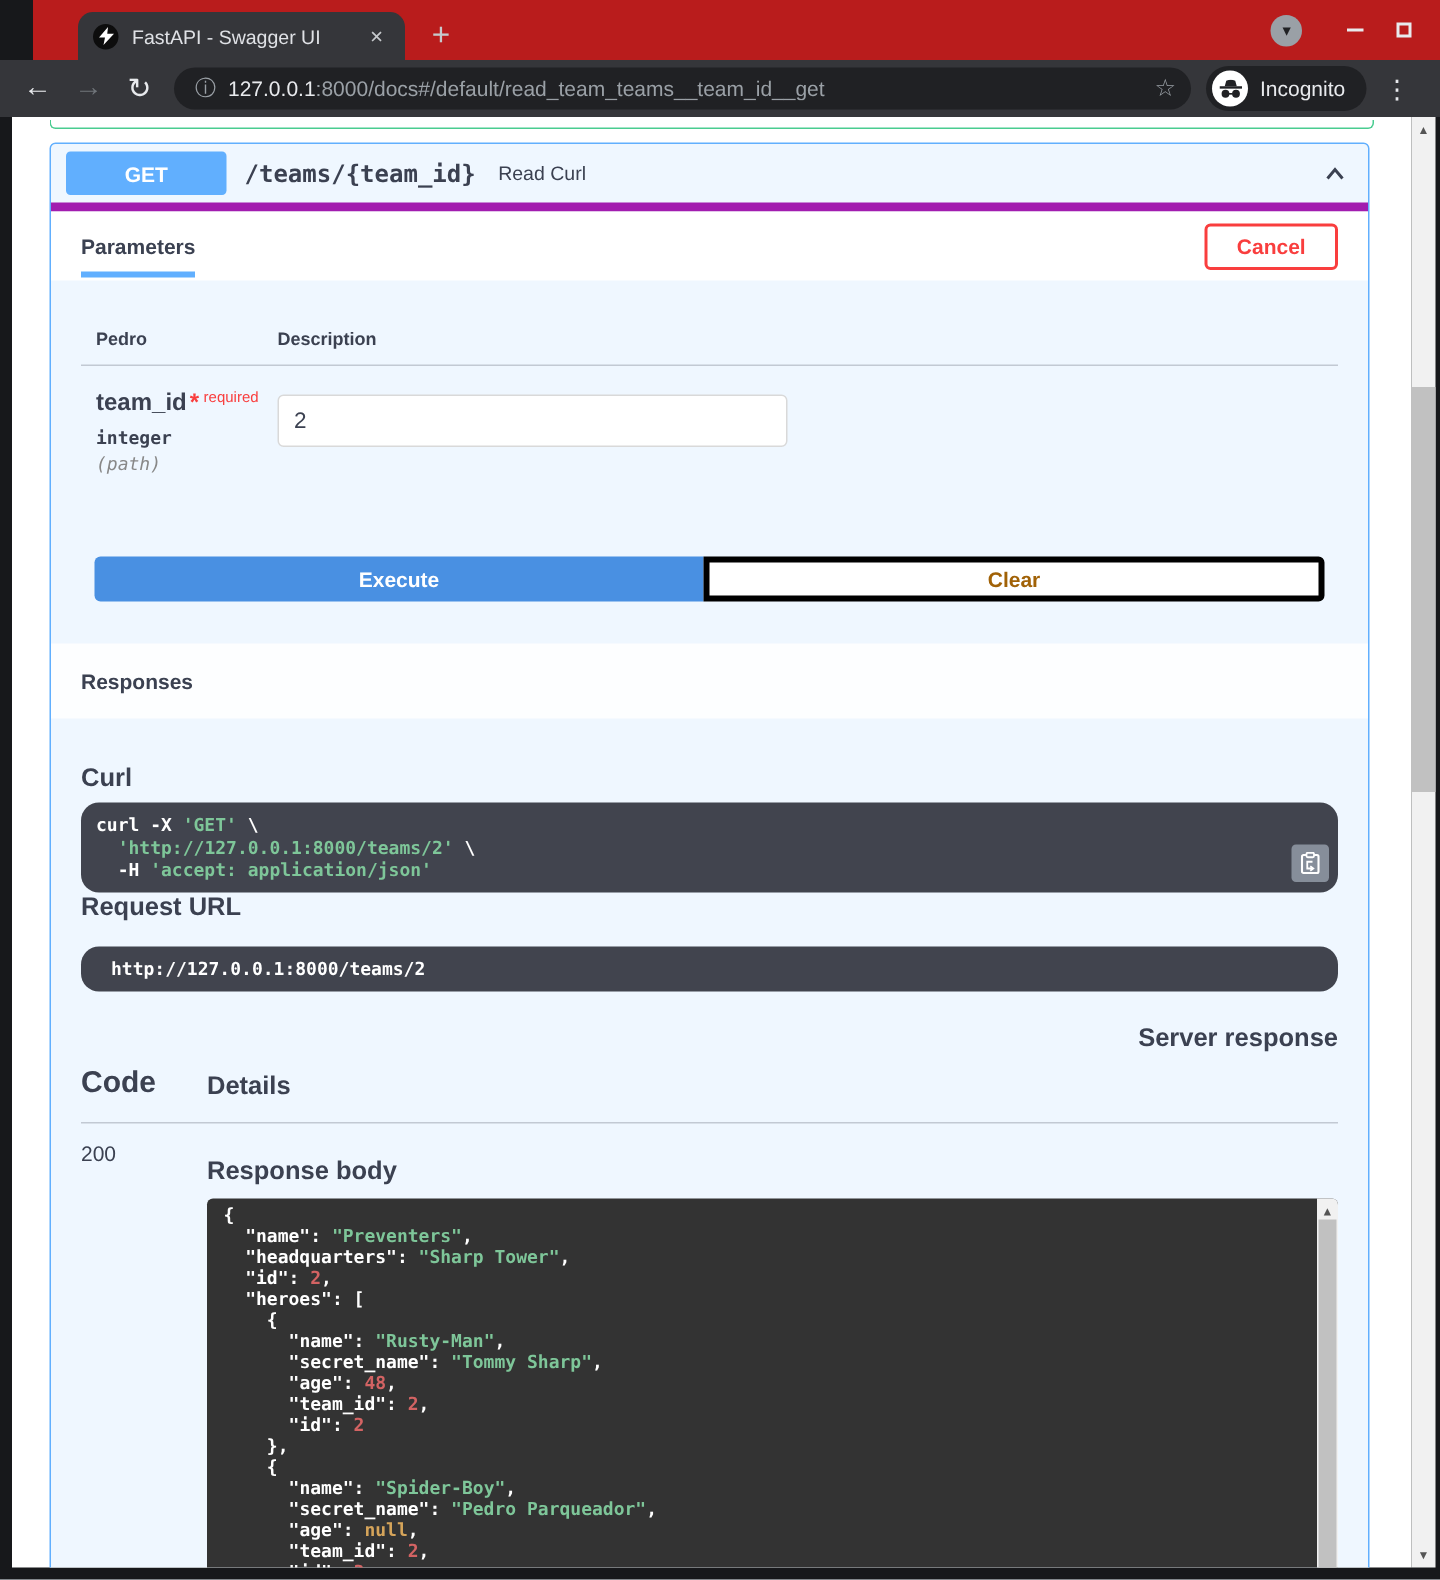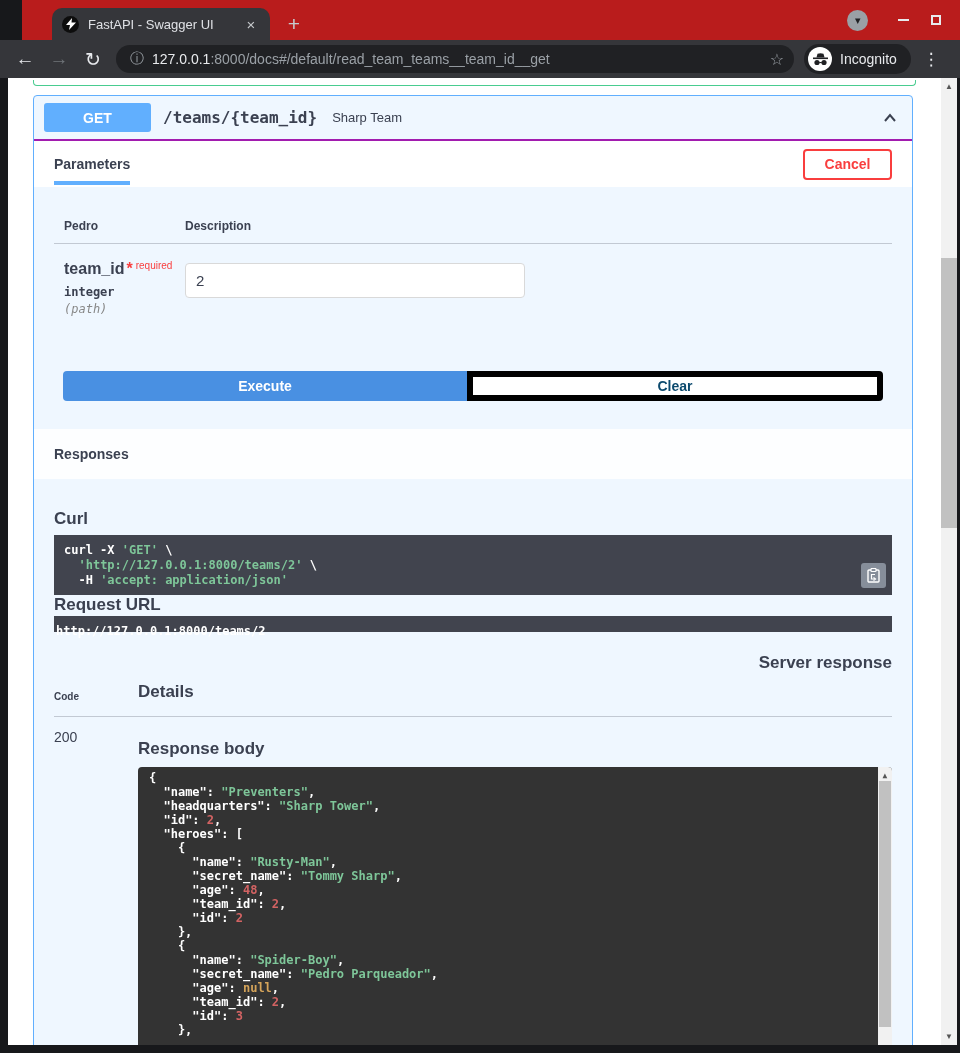"GET" .summary { border-bottom: 2px solid #a21caf -> 6px solid #a21caf }
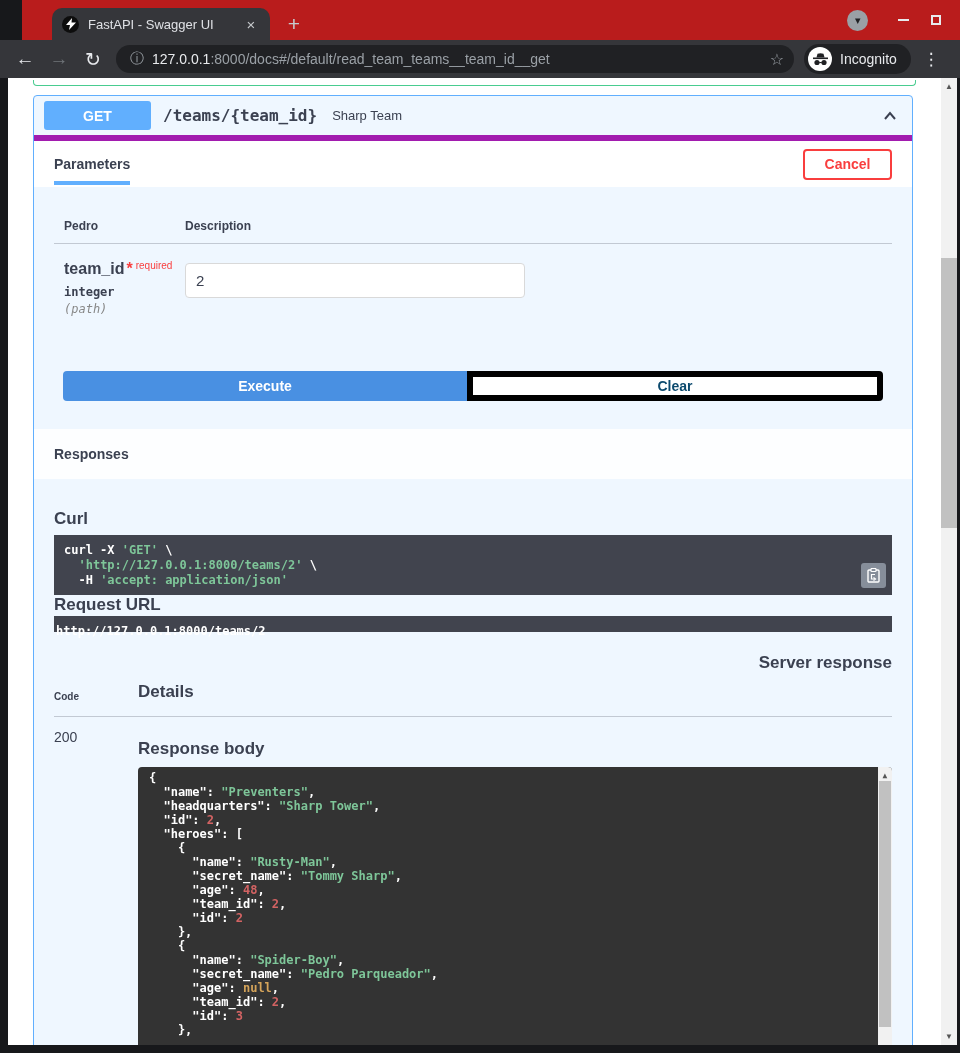"Sharp Team" span.op-desc { text: Sharp Team -> Read Curl }
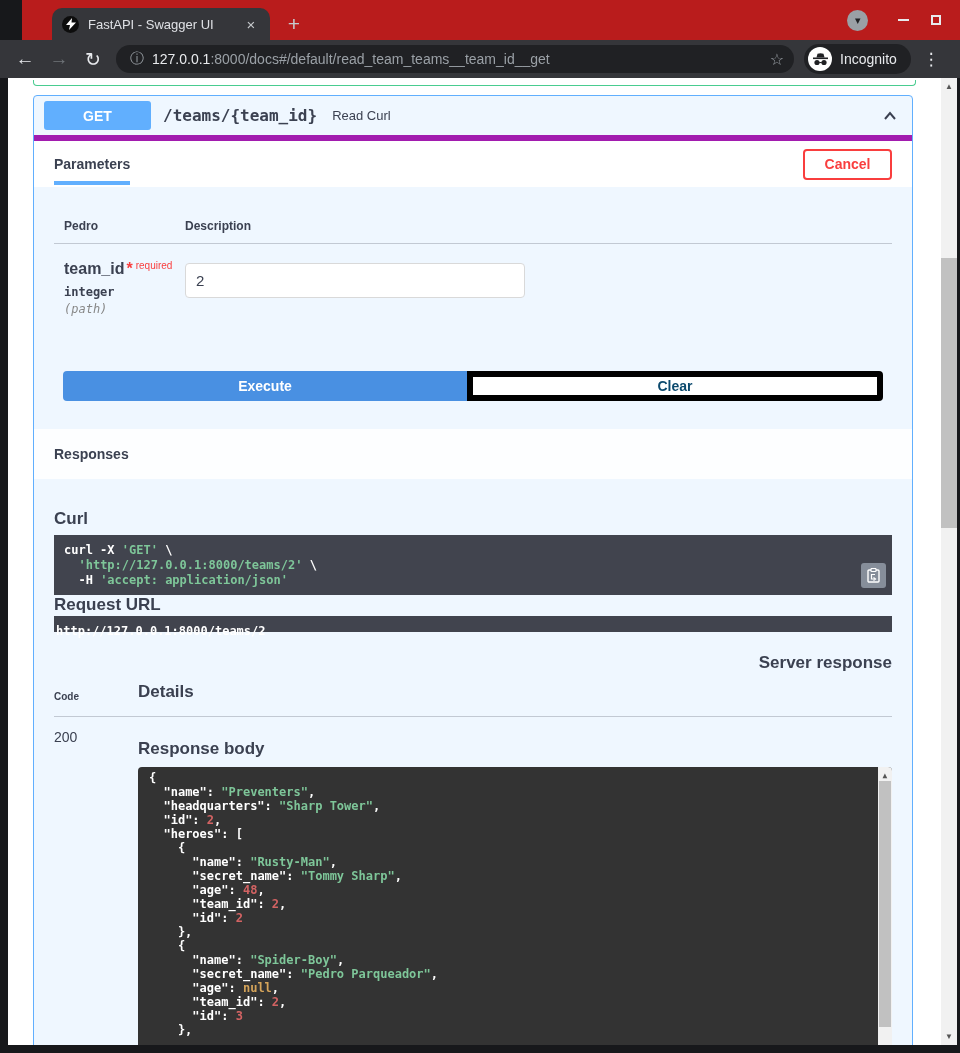"Clear" .clear-btn { border: 6px solid #000000 -> 4px solid #000000; color: #0c4a6e -> #a16207 }
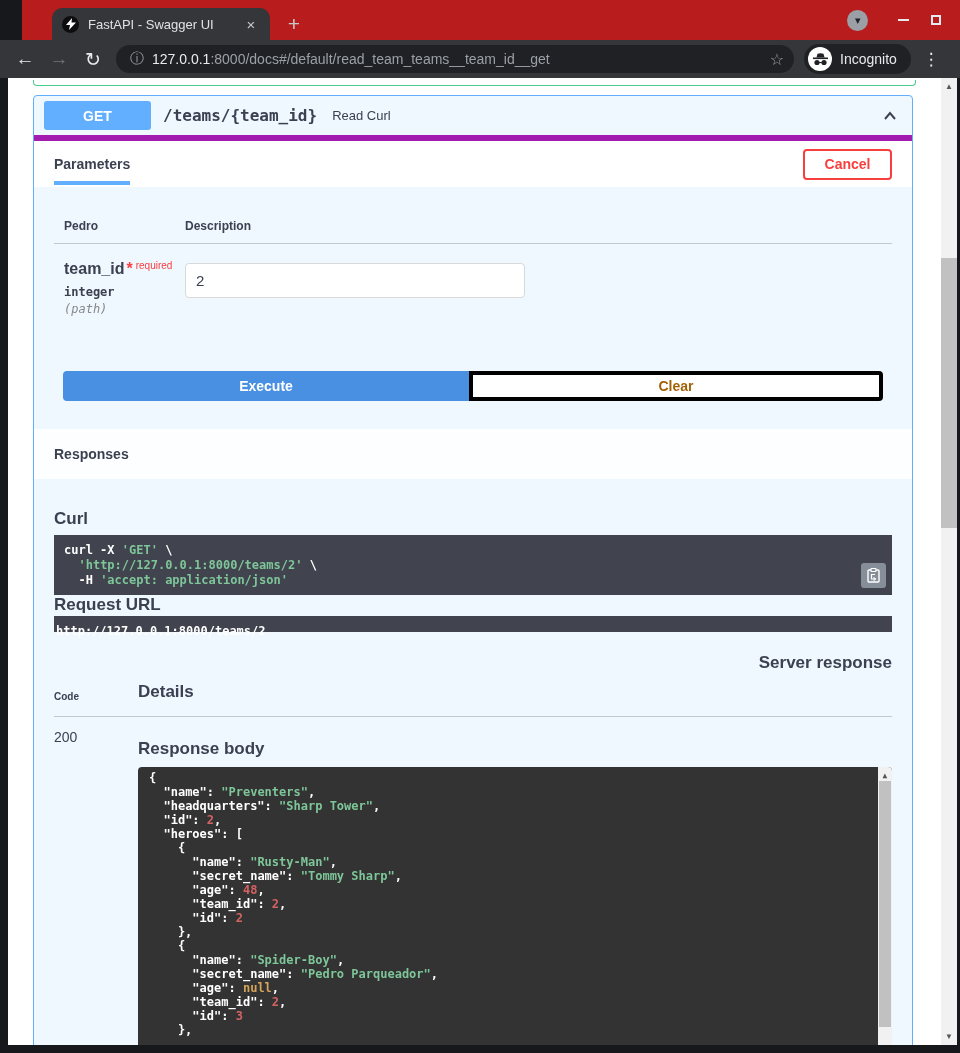"curl -X 'GET' \" .codebox { border-radius: 0 -> 12px }
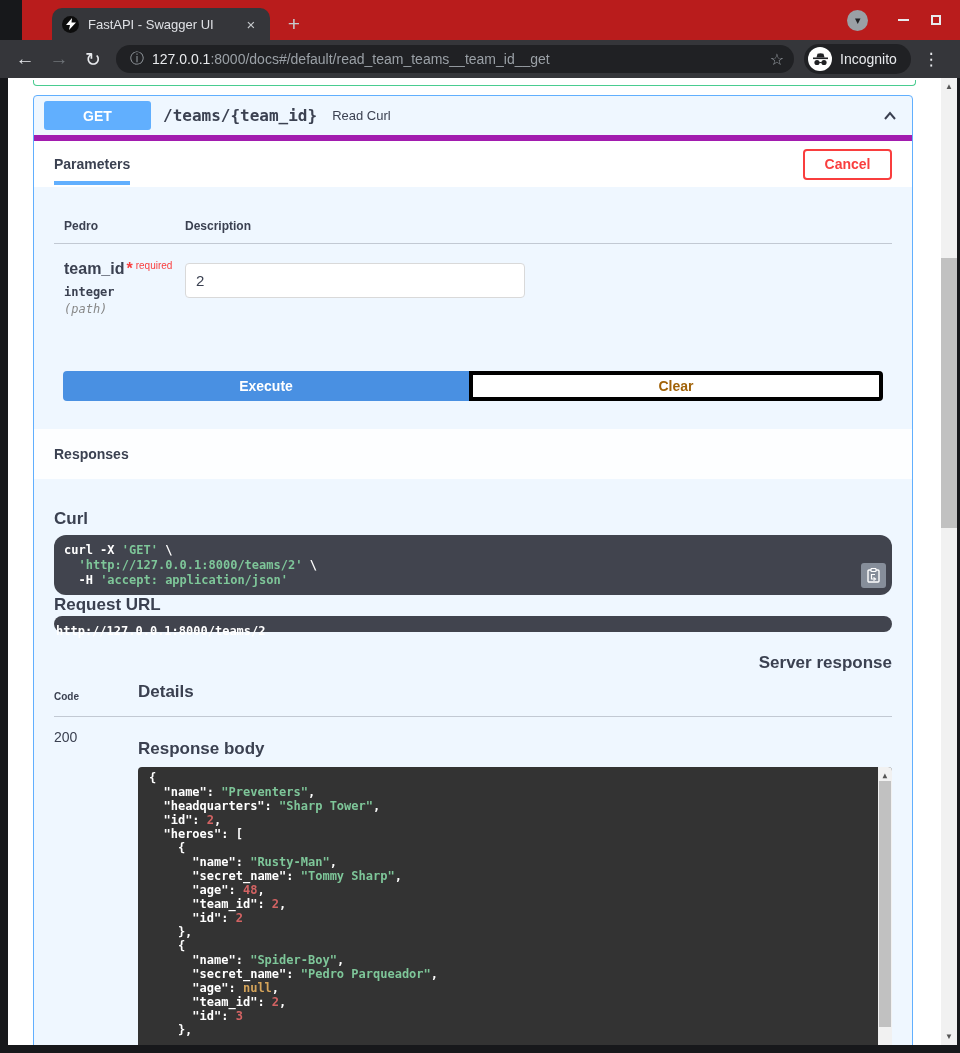"http://127.0.0.1:8000/teams/2" .url-box { height: 16px -> 30px; margin-top: 1px -> 16px; padding: 8px 2px -> 8px 20px }
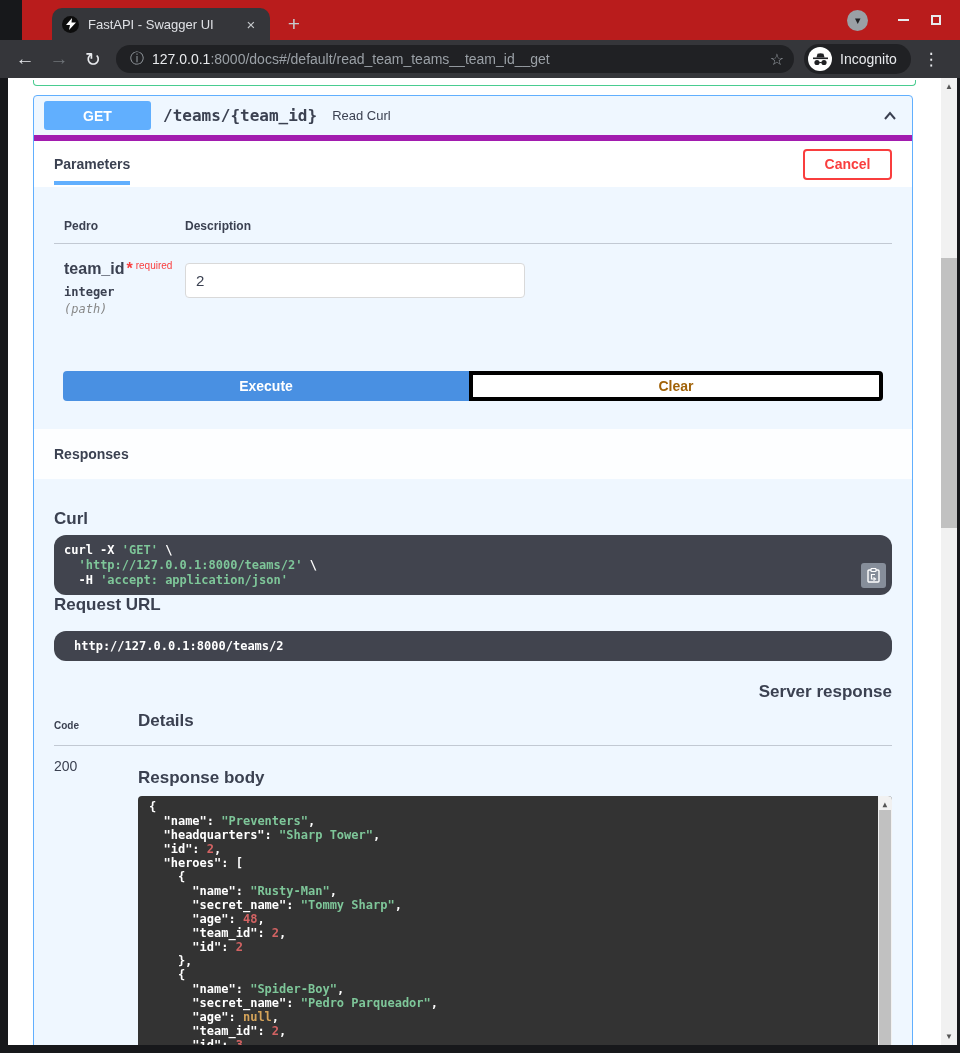"Code" .code-col-head { font-size: 10px -> 20px }
